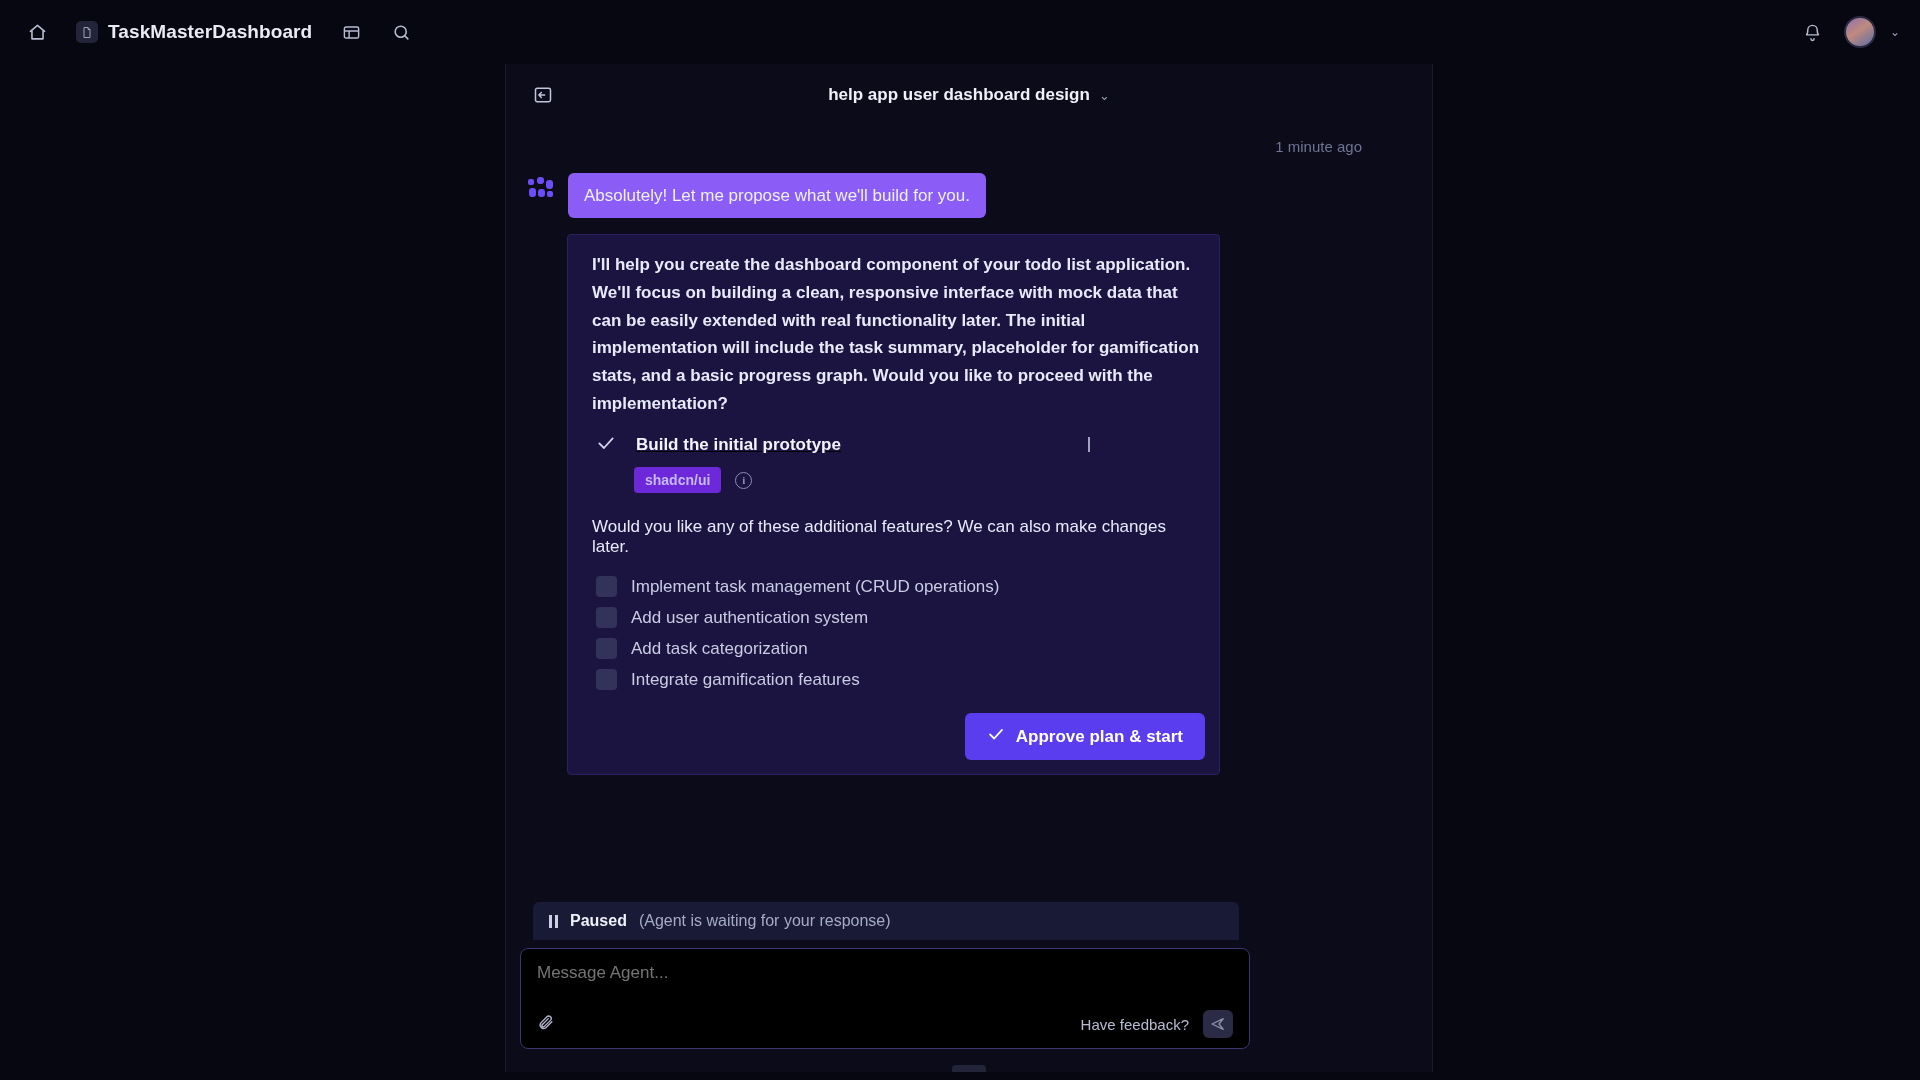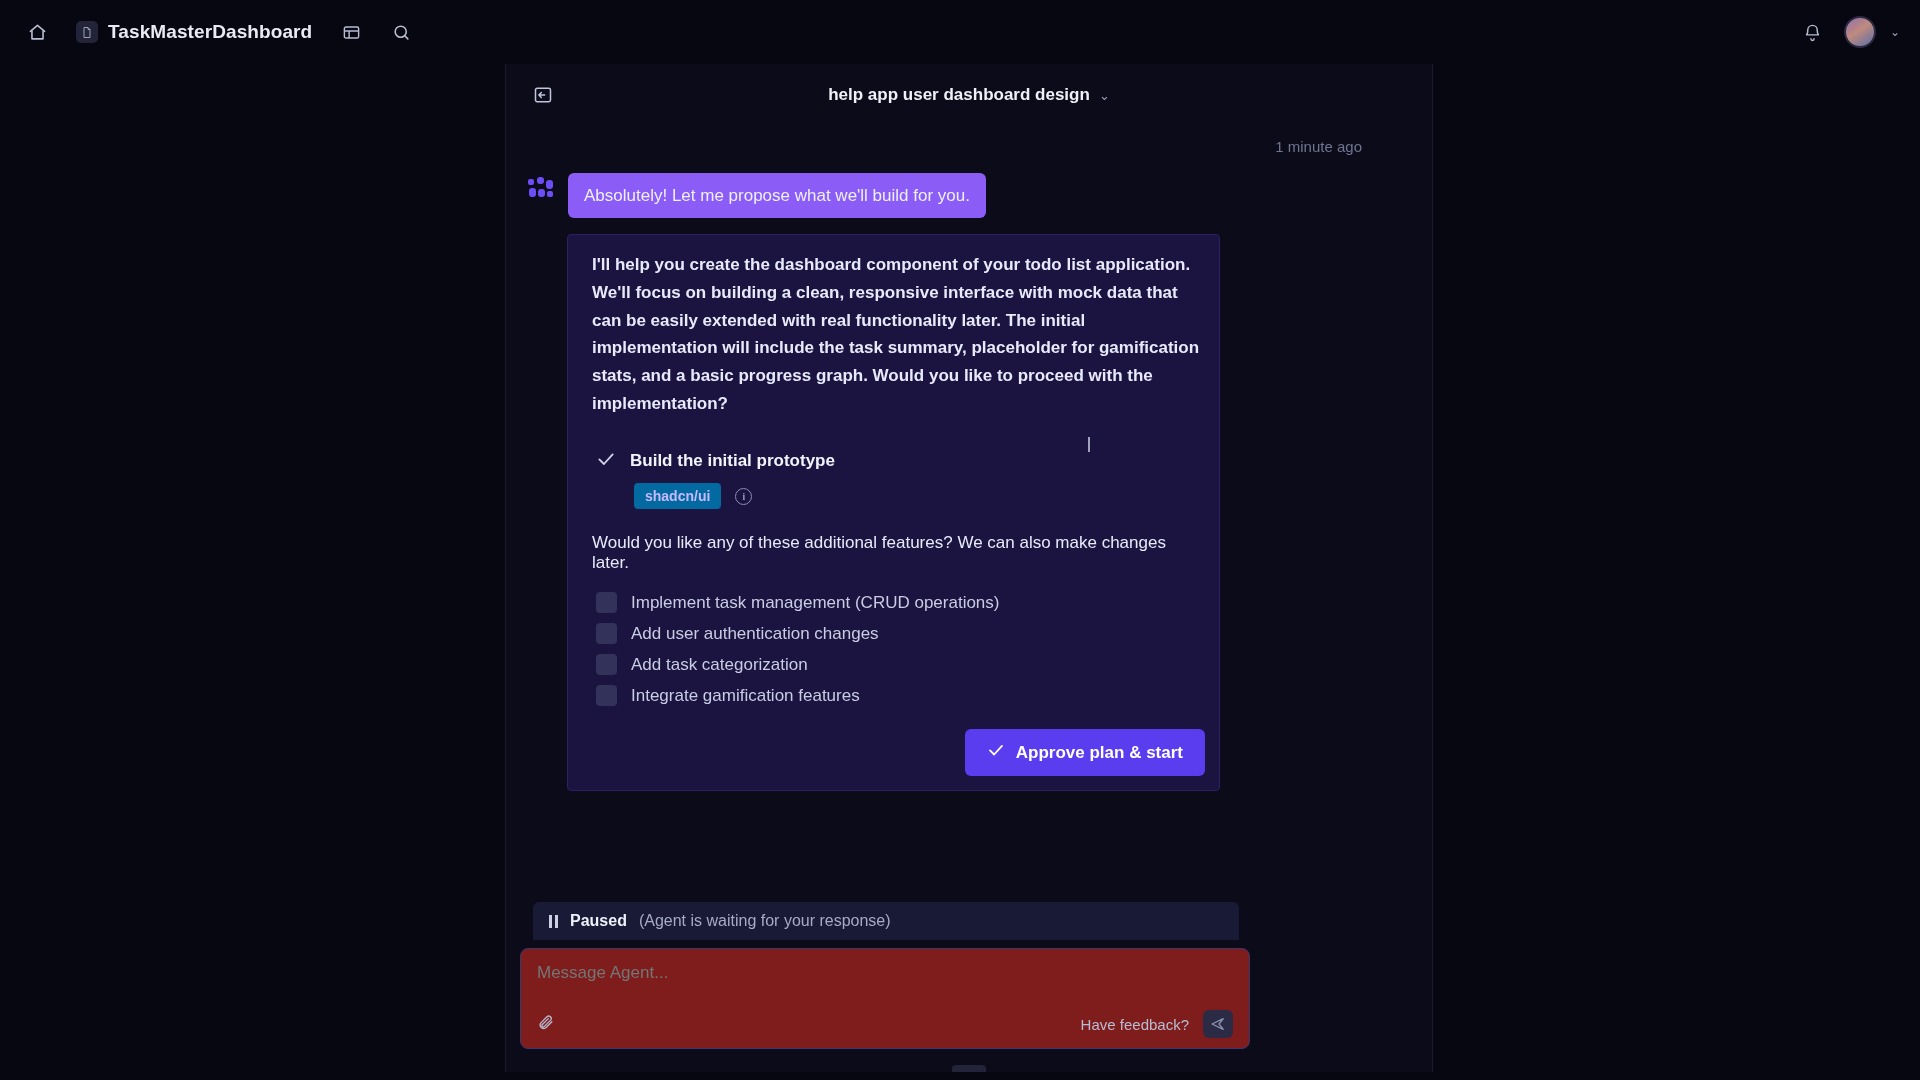"Build the initial prototype" .task-row { gap: 14px -> 20px; margin-top: 32px -> 16px; text-decoration: none -> underline }
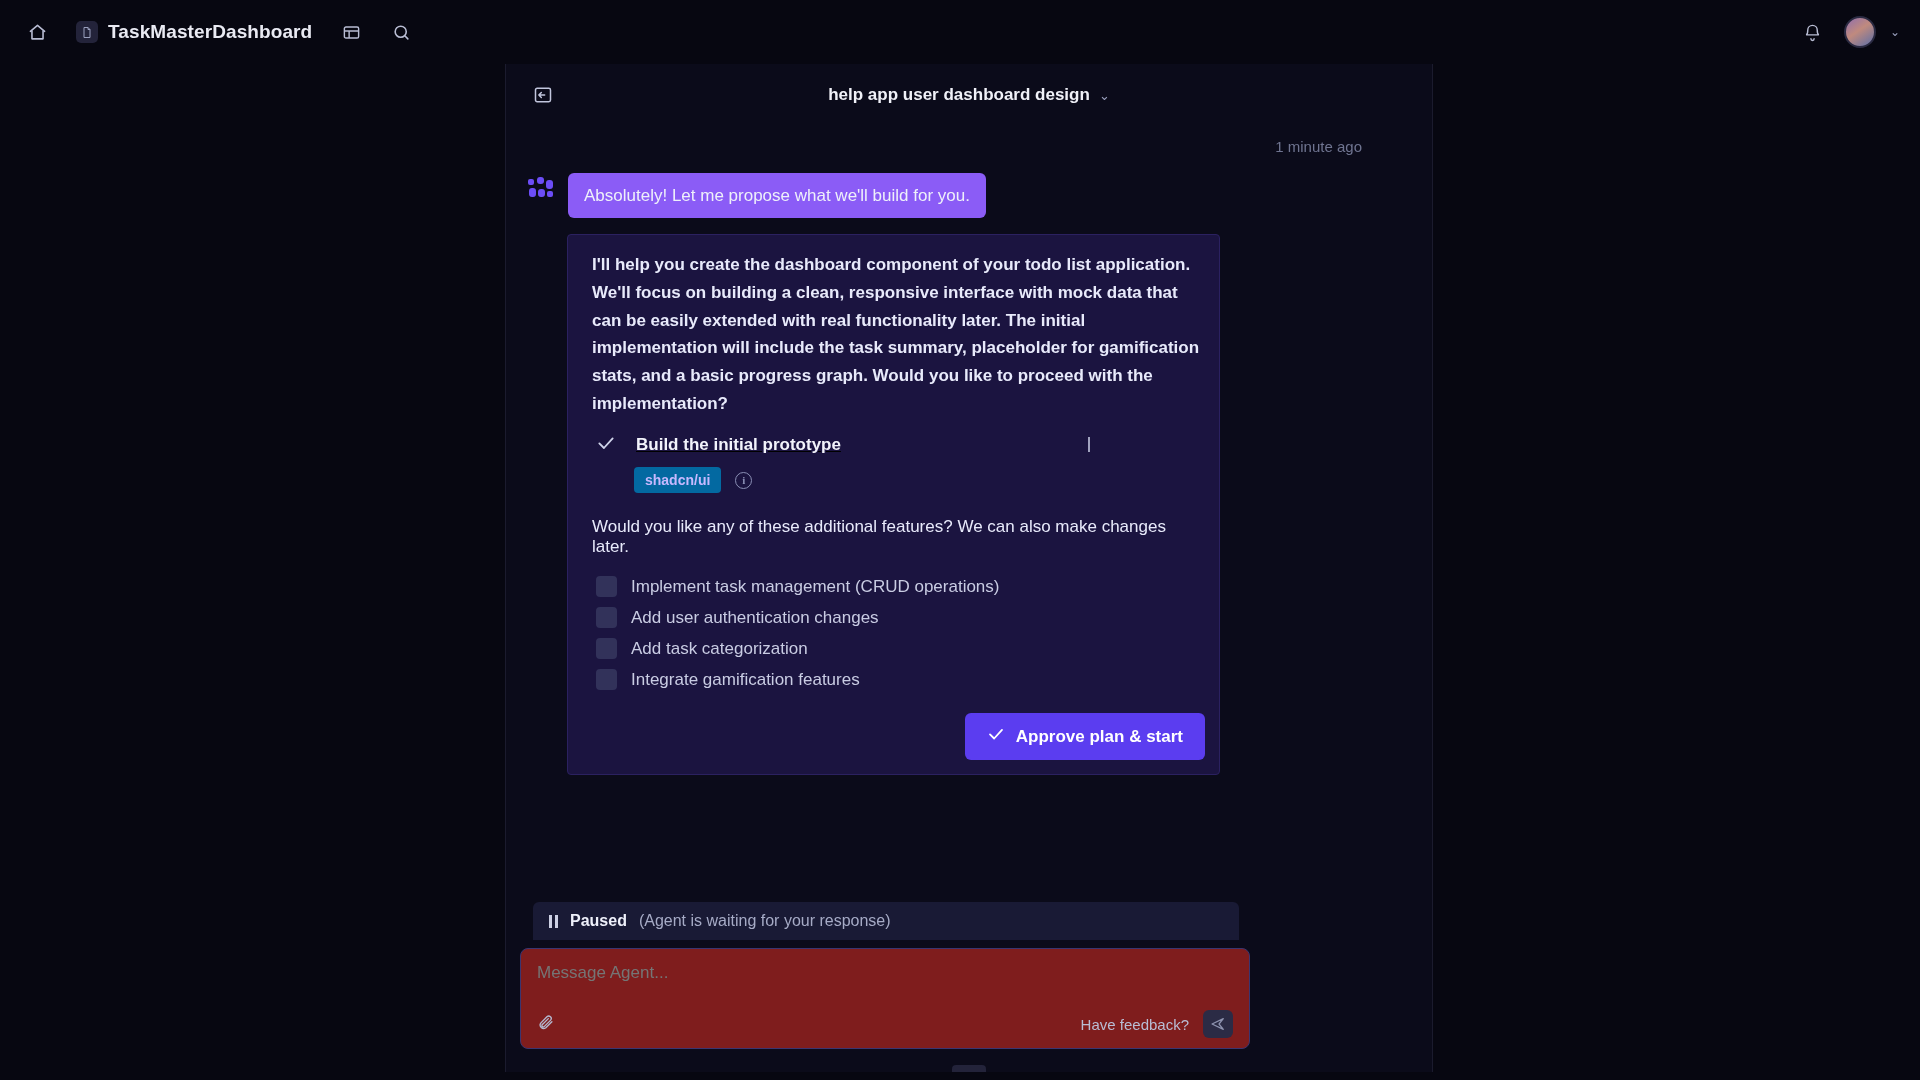"shadcn/ui" .tag { background: #0369a1 -> #6d28d9 }
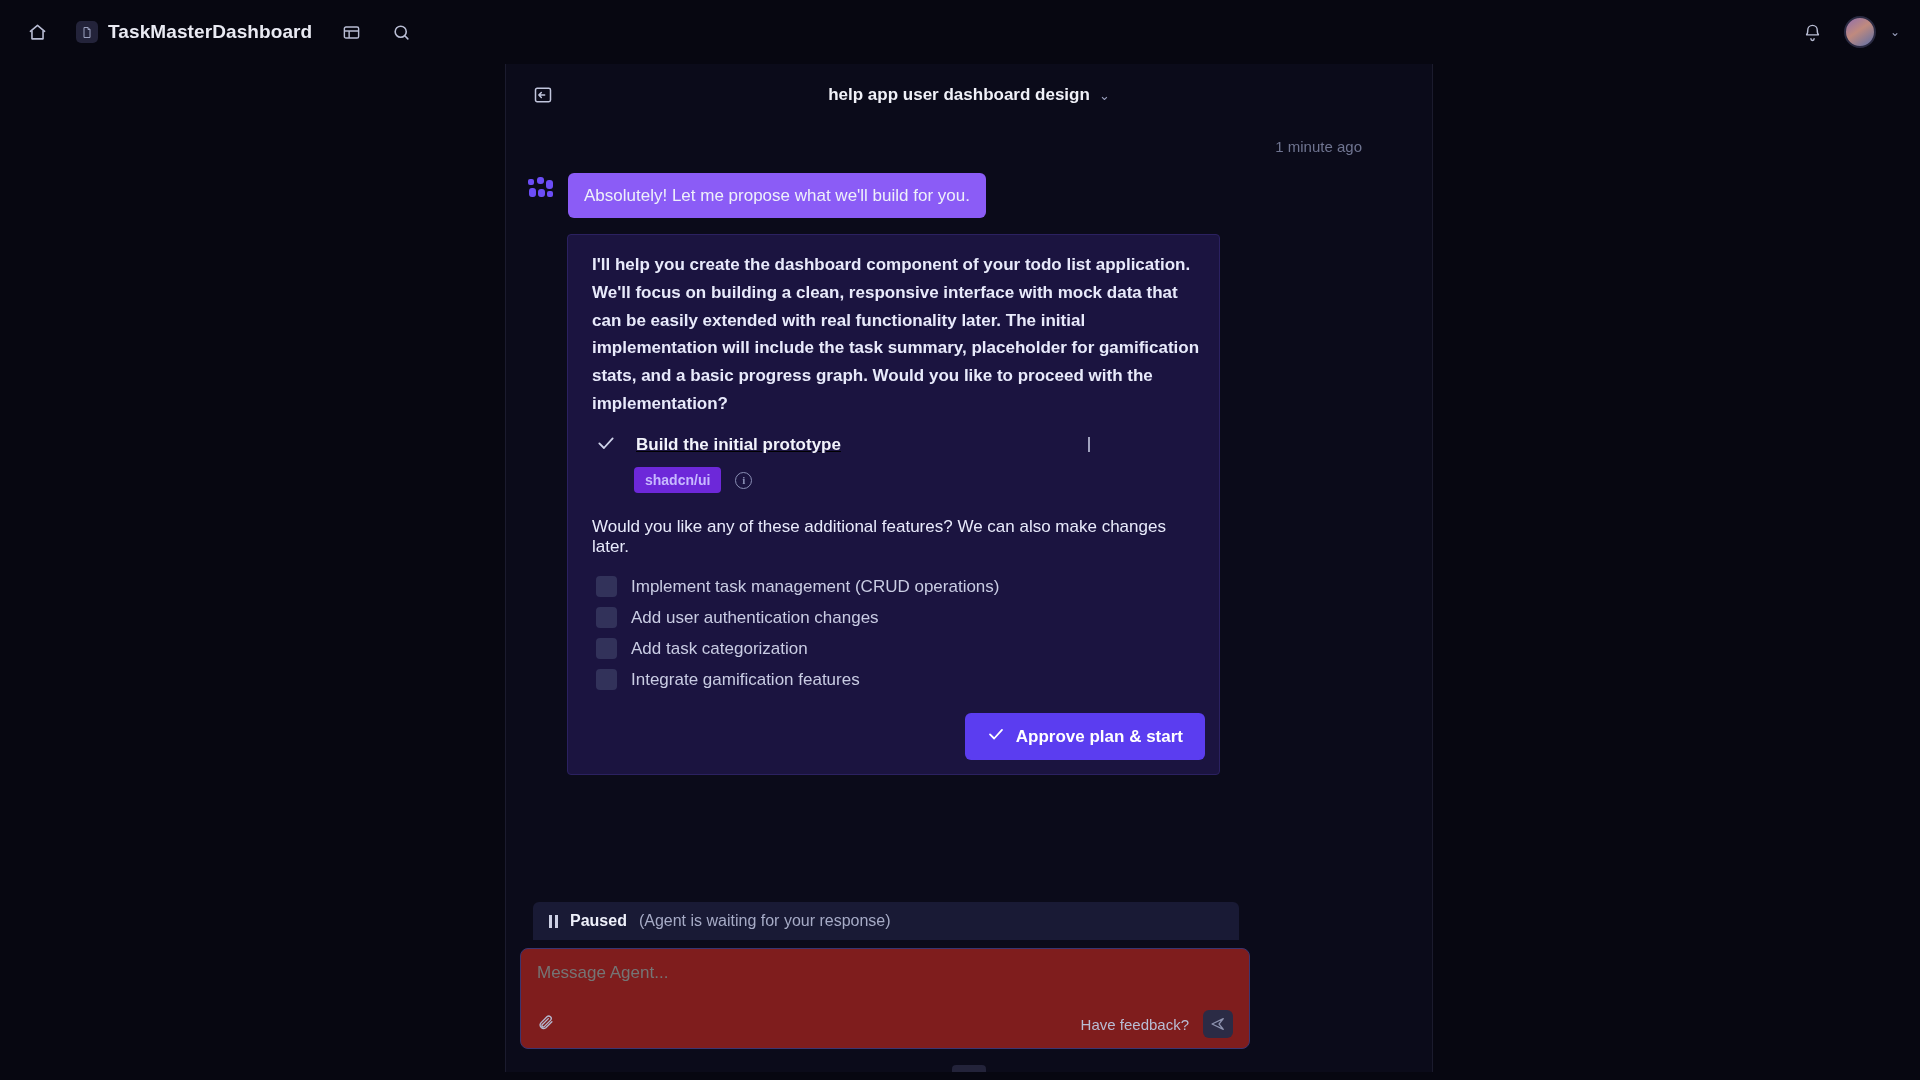"Add user authentication changes" span.opt-label { text: changes -> system }
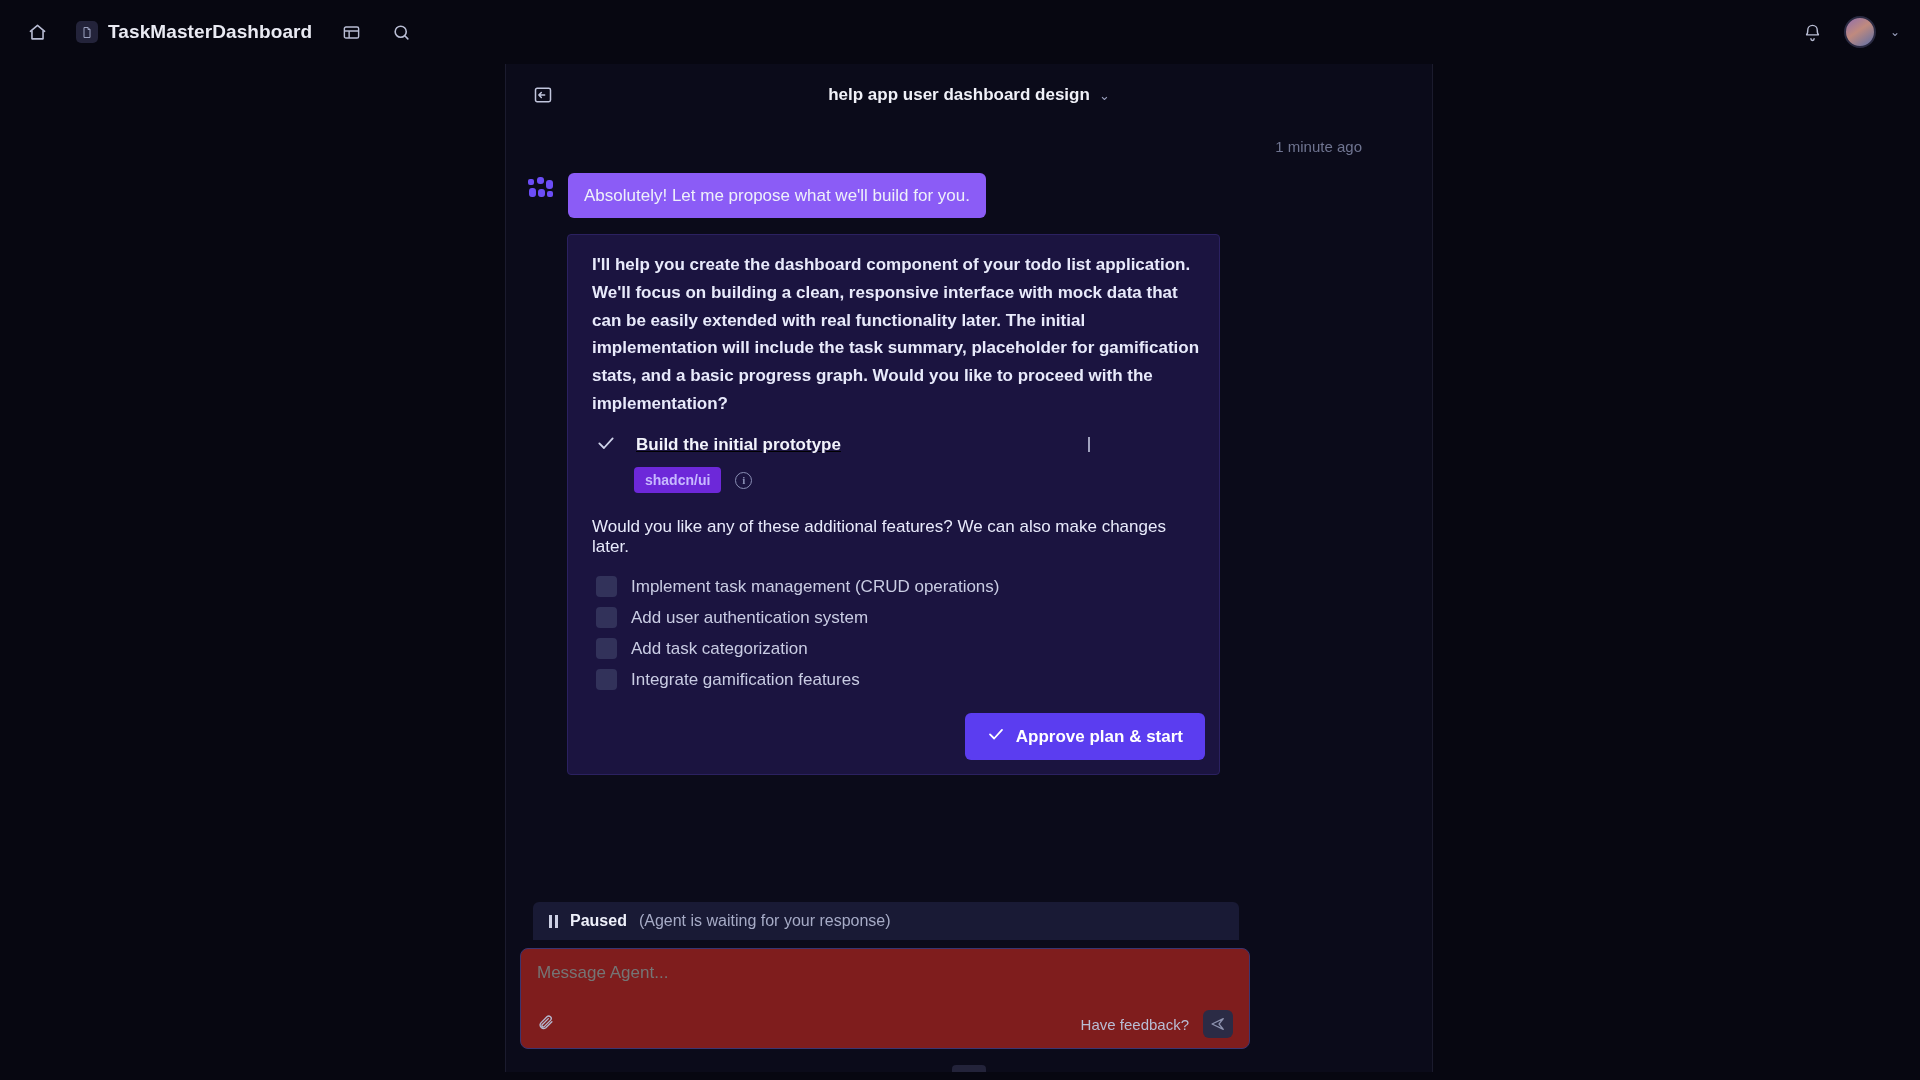"Message Agent..." .composer { background: #7f1d1d -> #000000 }
